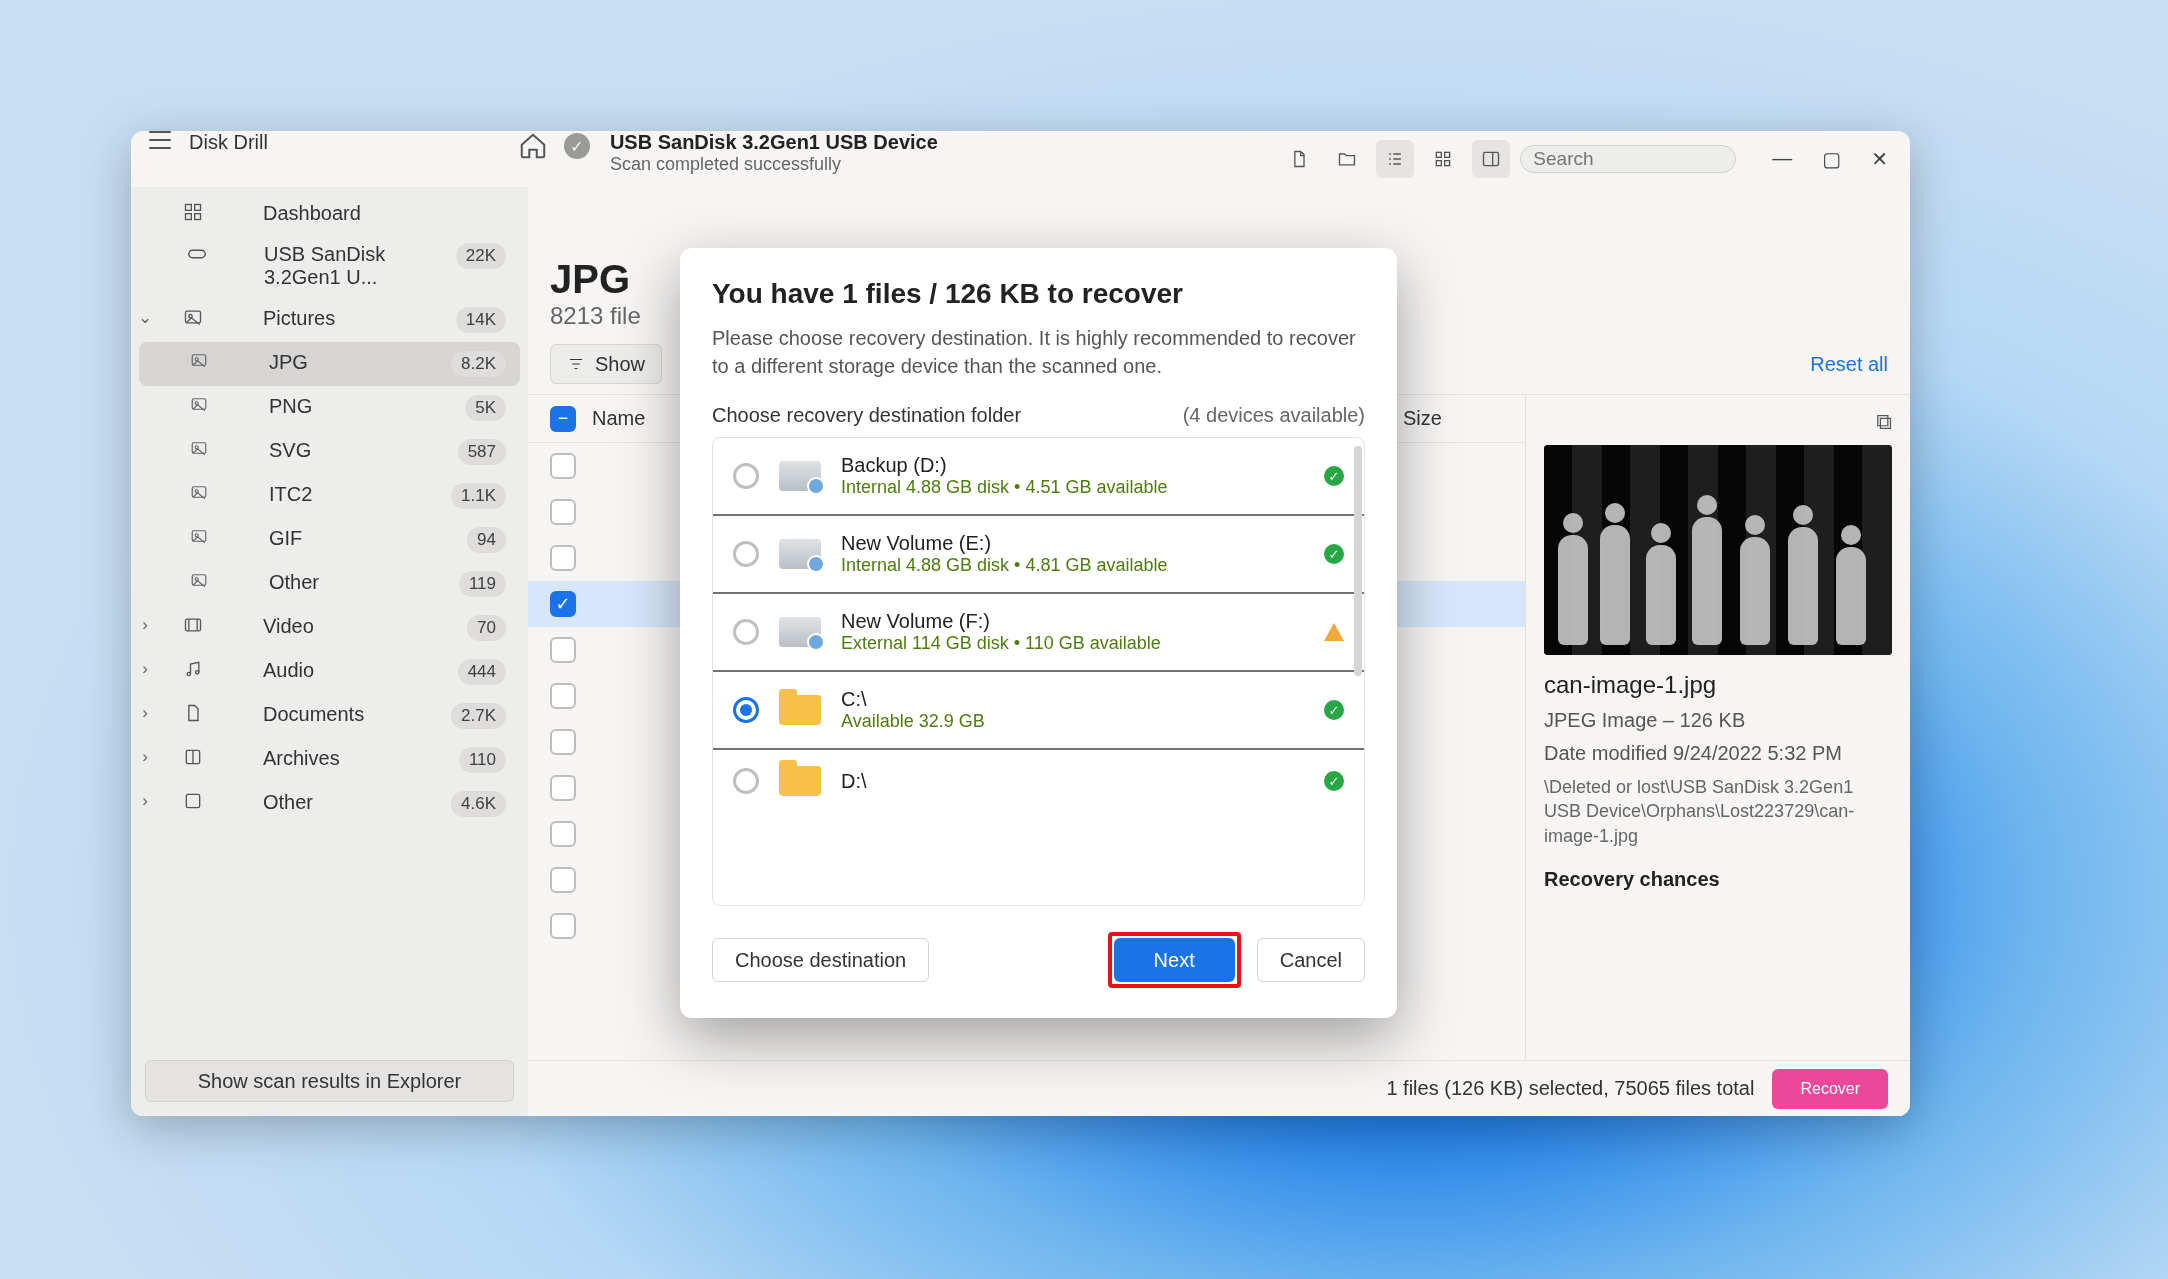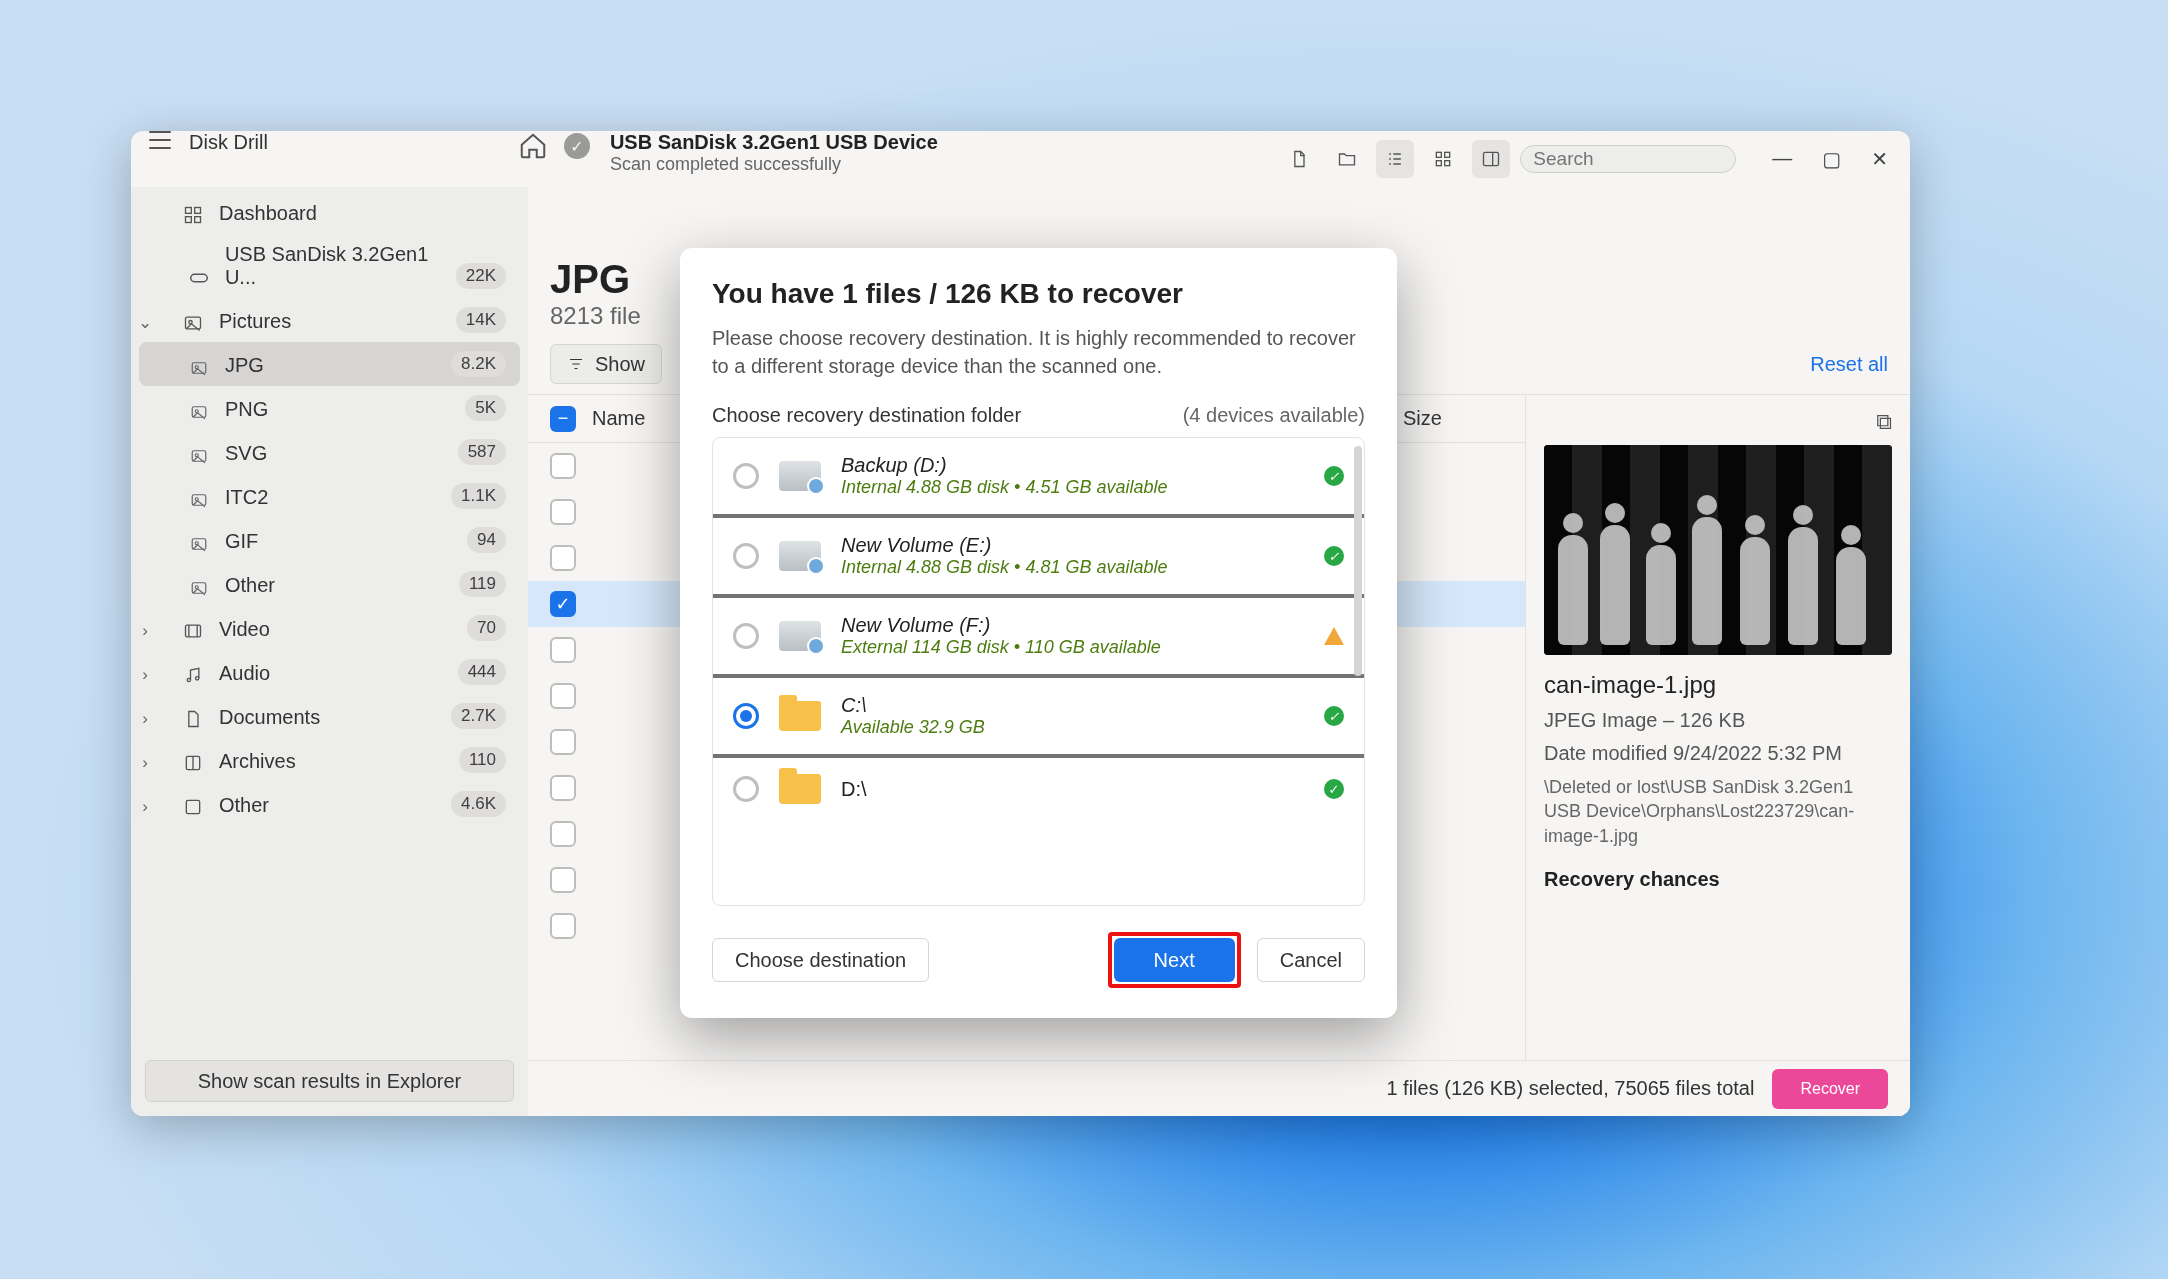"Dashboard" .sb-item { align-items: flex-end -> flex-start; gap: none -> 44px }
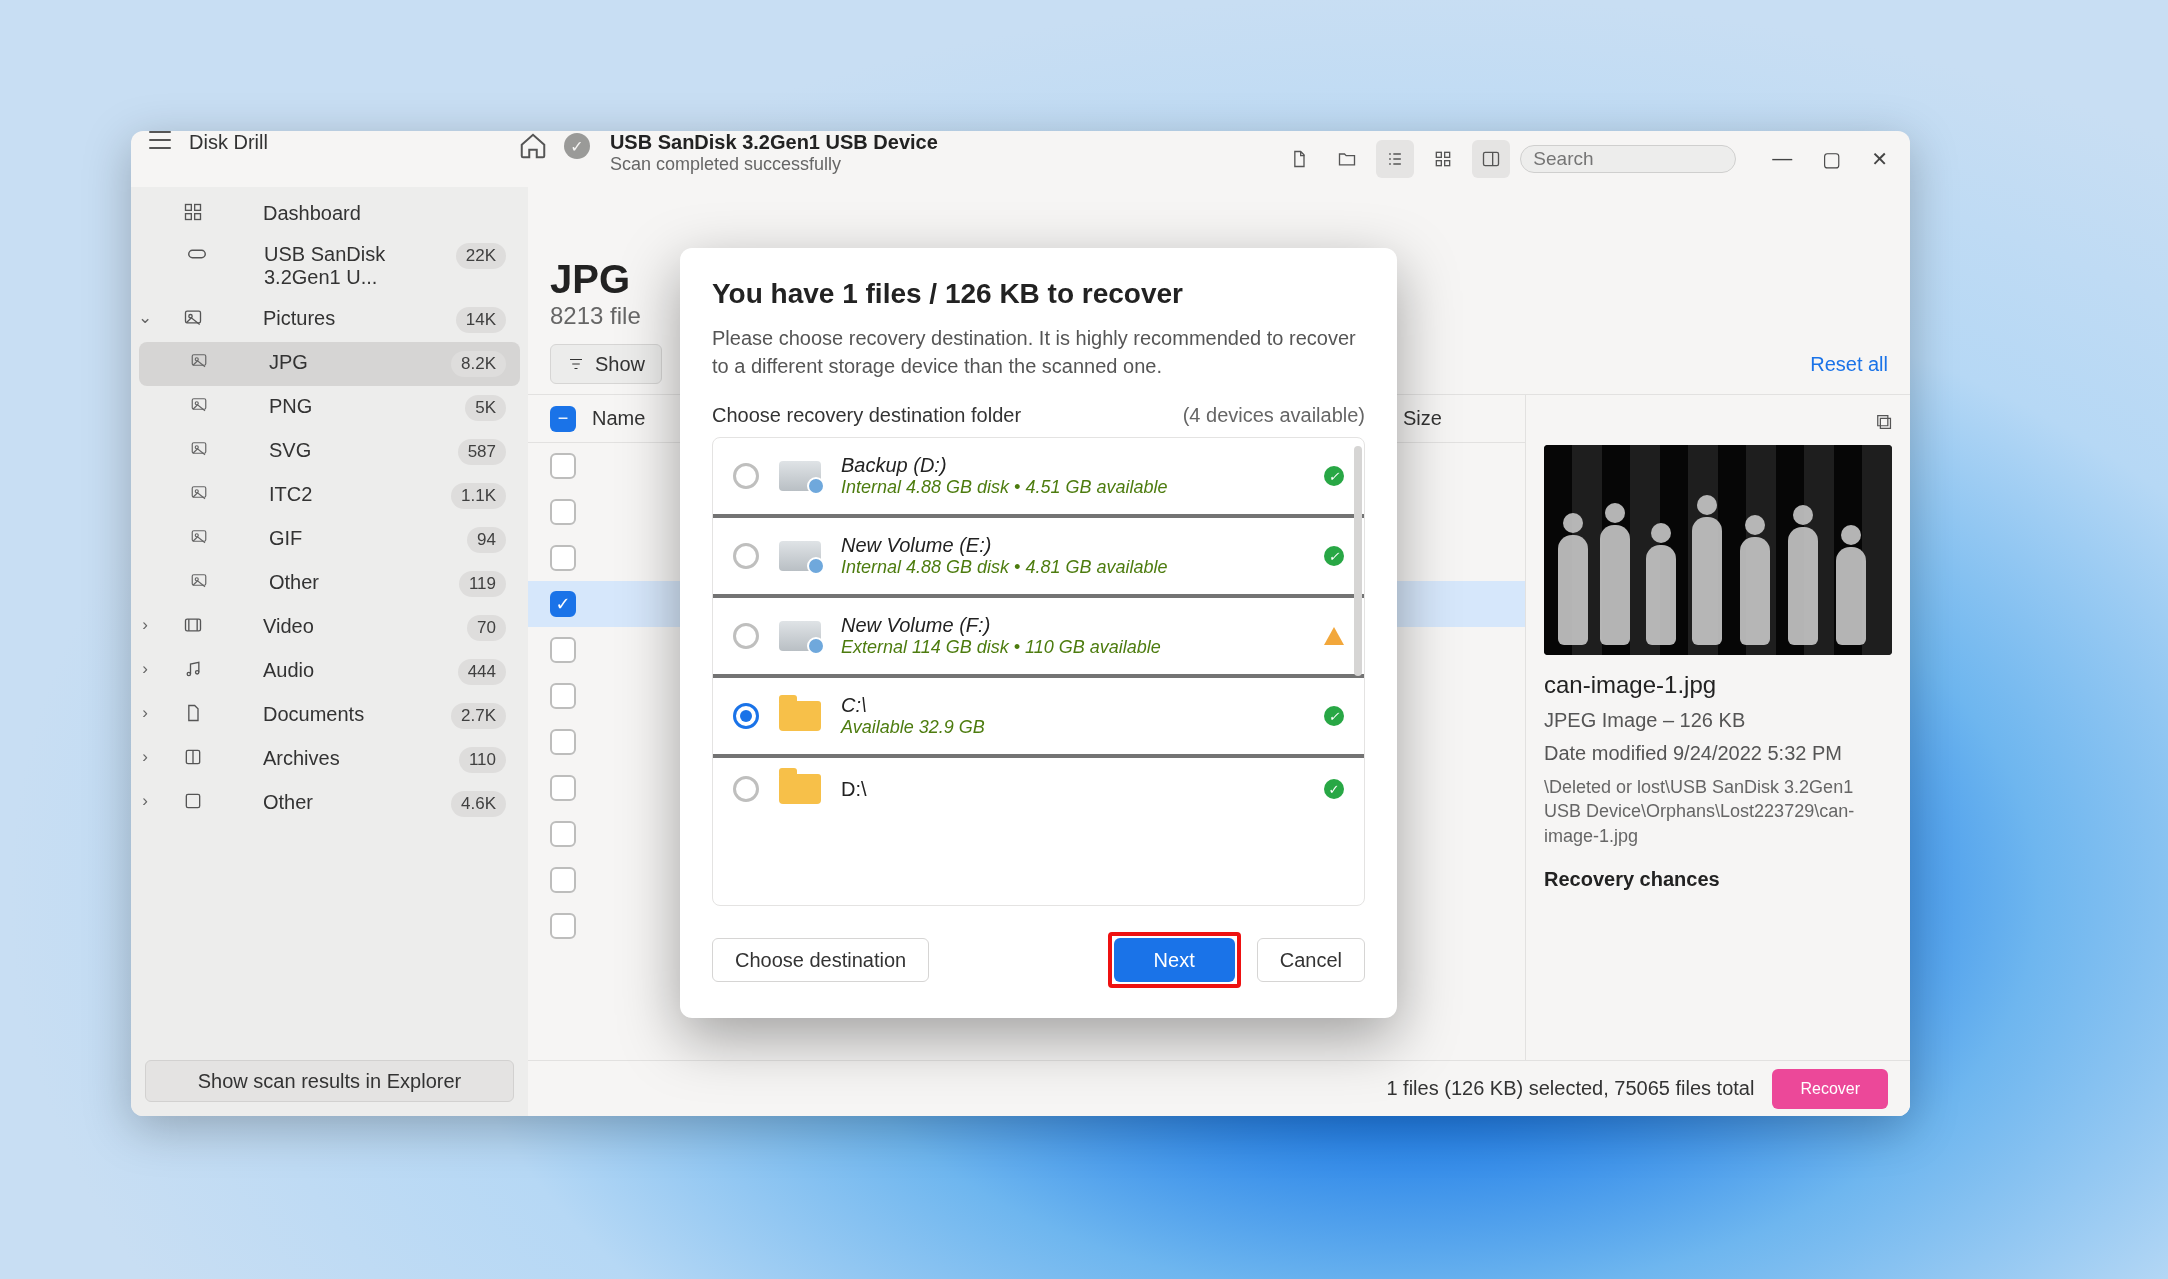"Backup (D:)" .dest-item:not(:last-child) { border-bottom: 4px solid #737373 -> 2px solid #737373; font-style: italic -> none }
